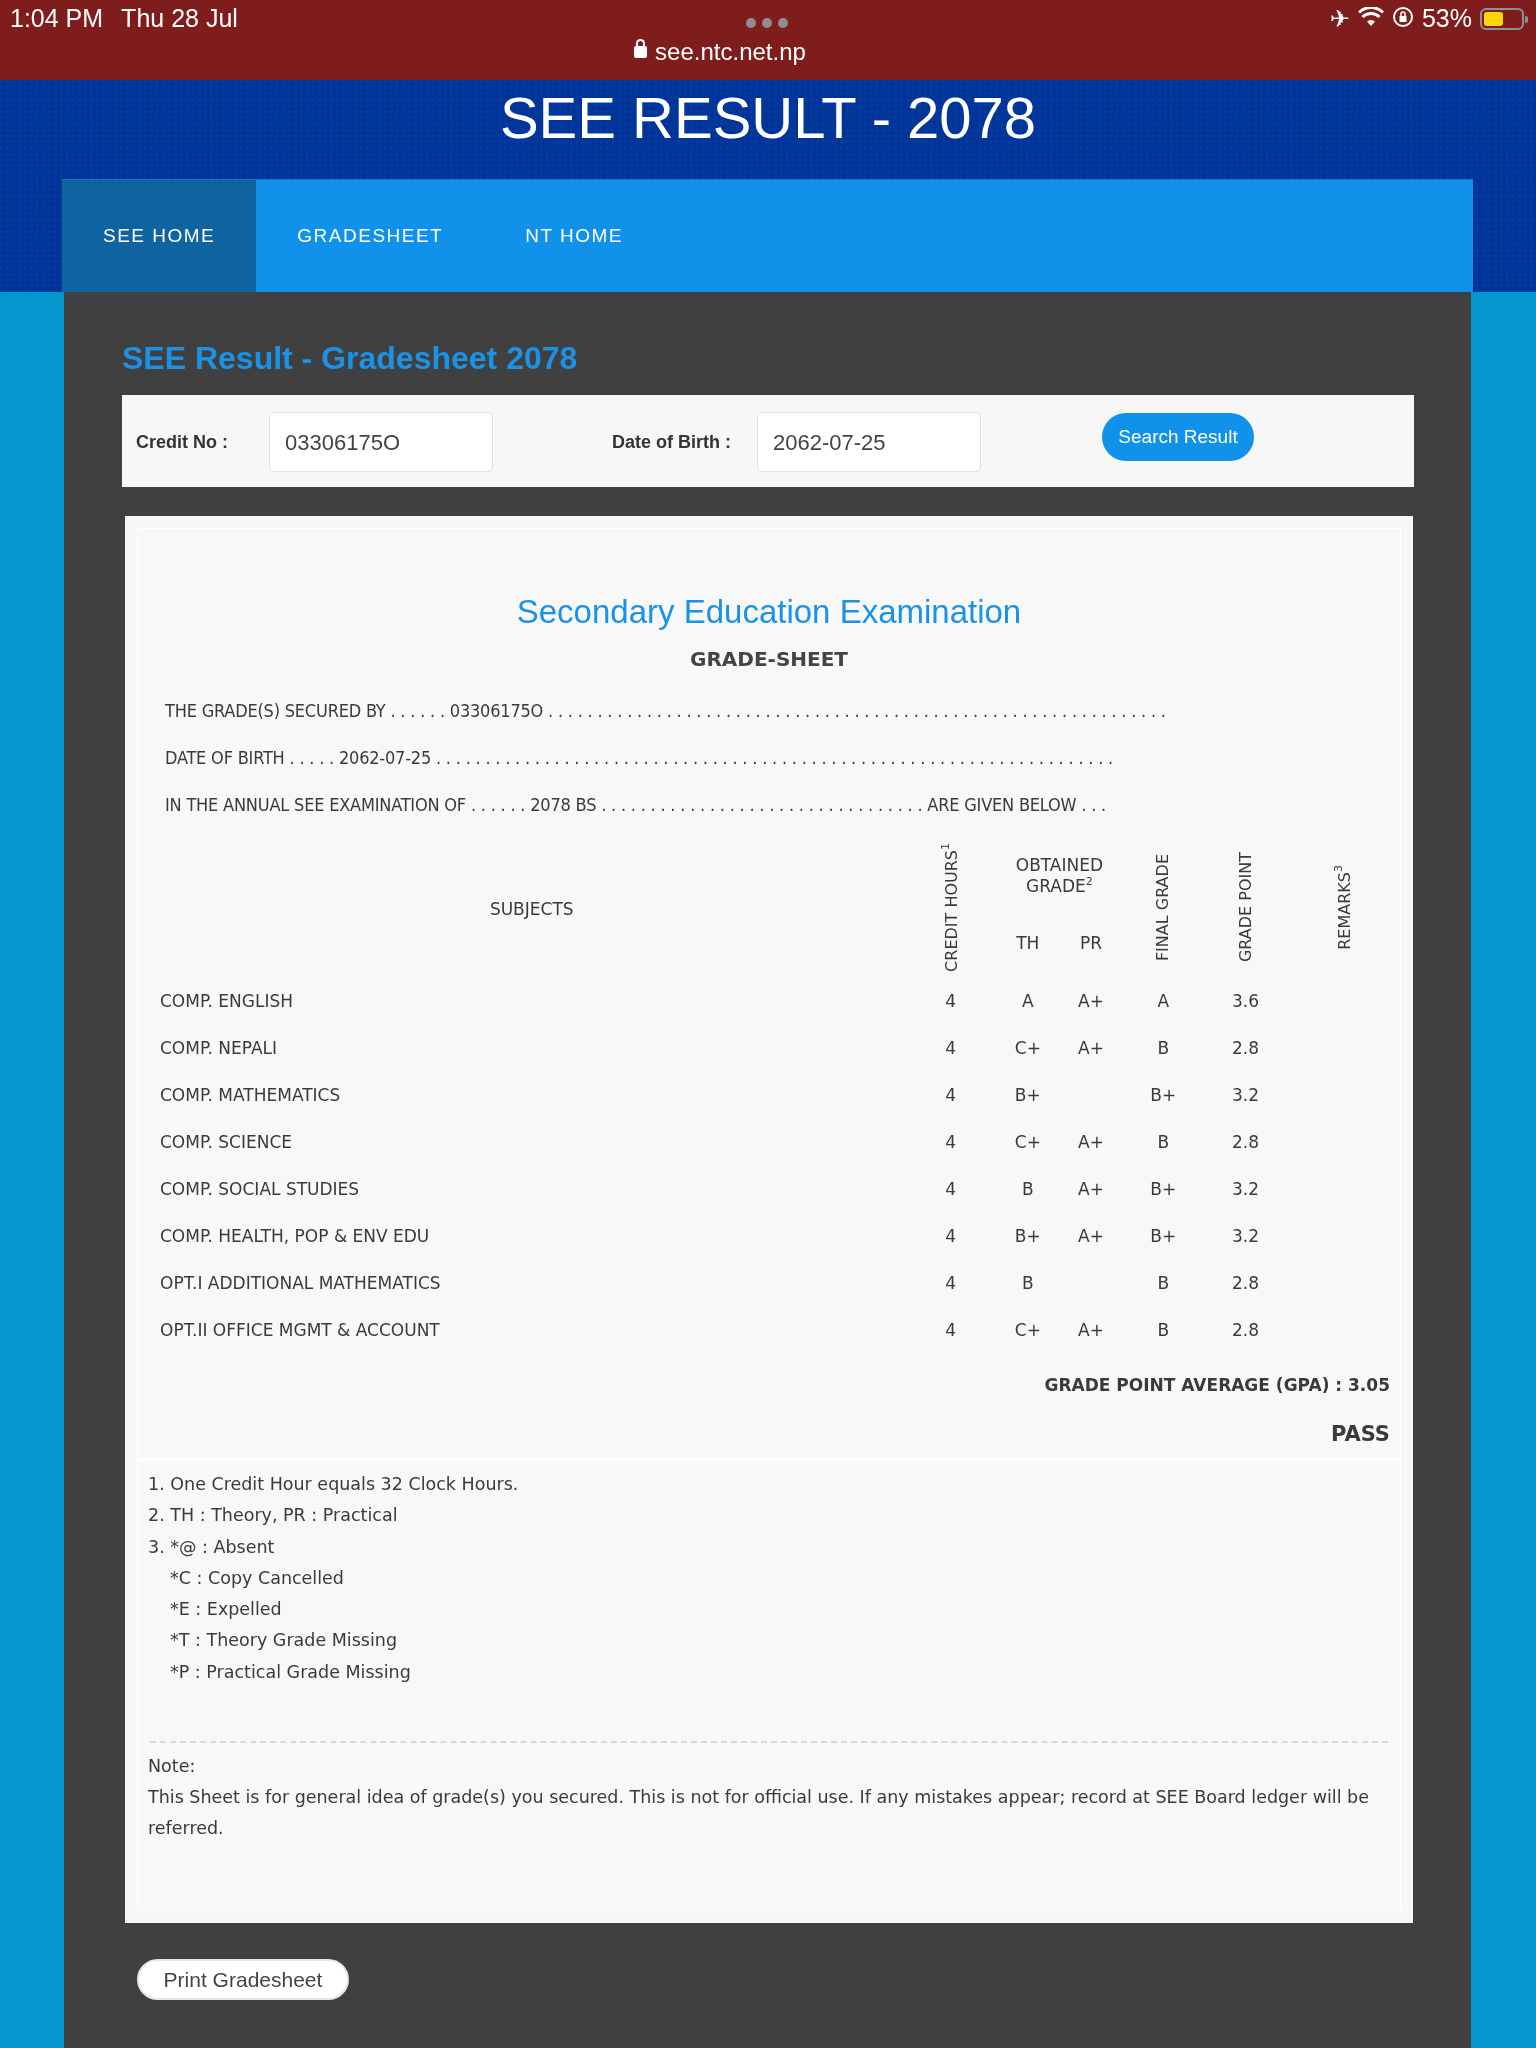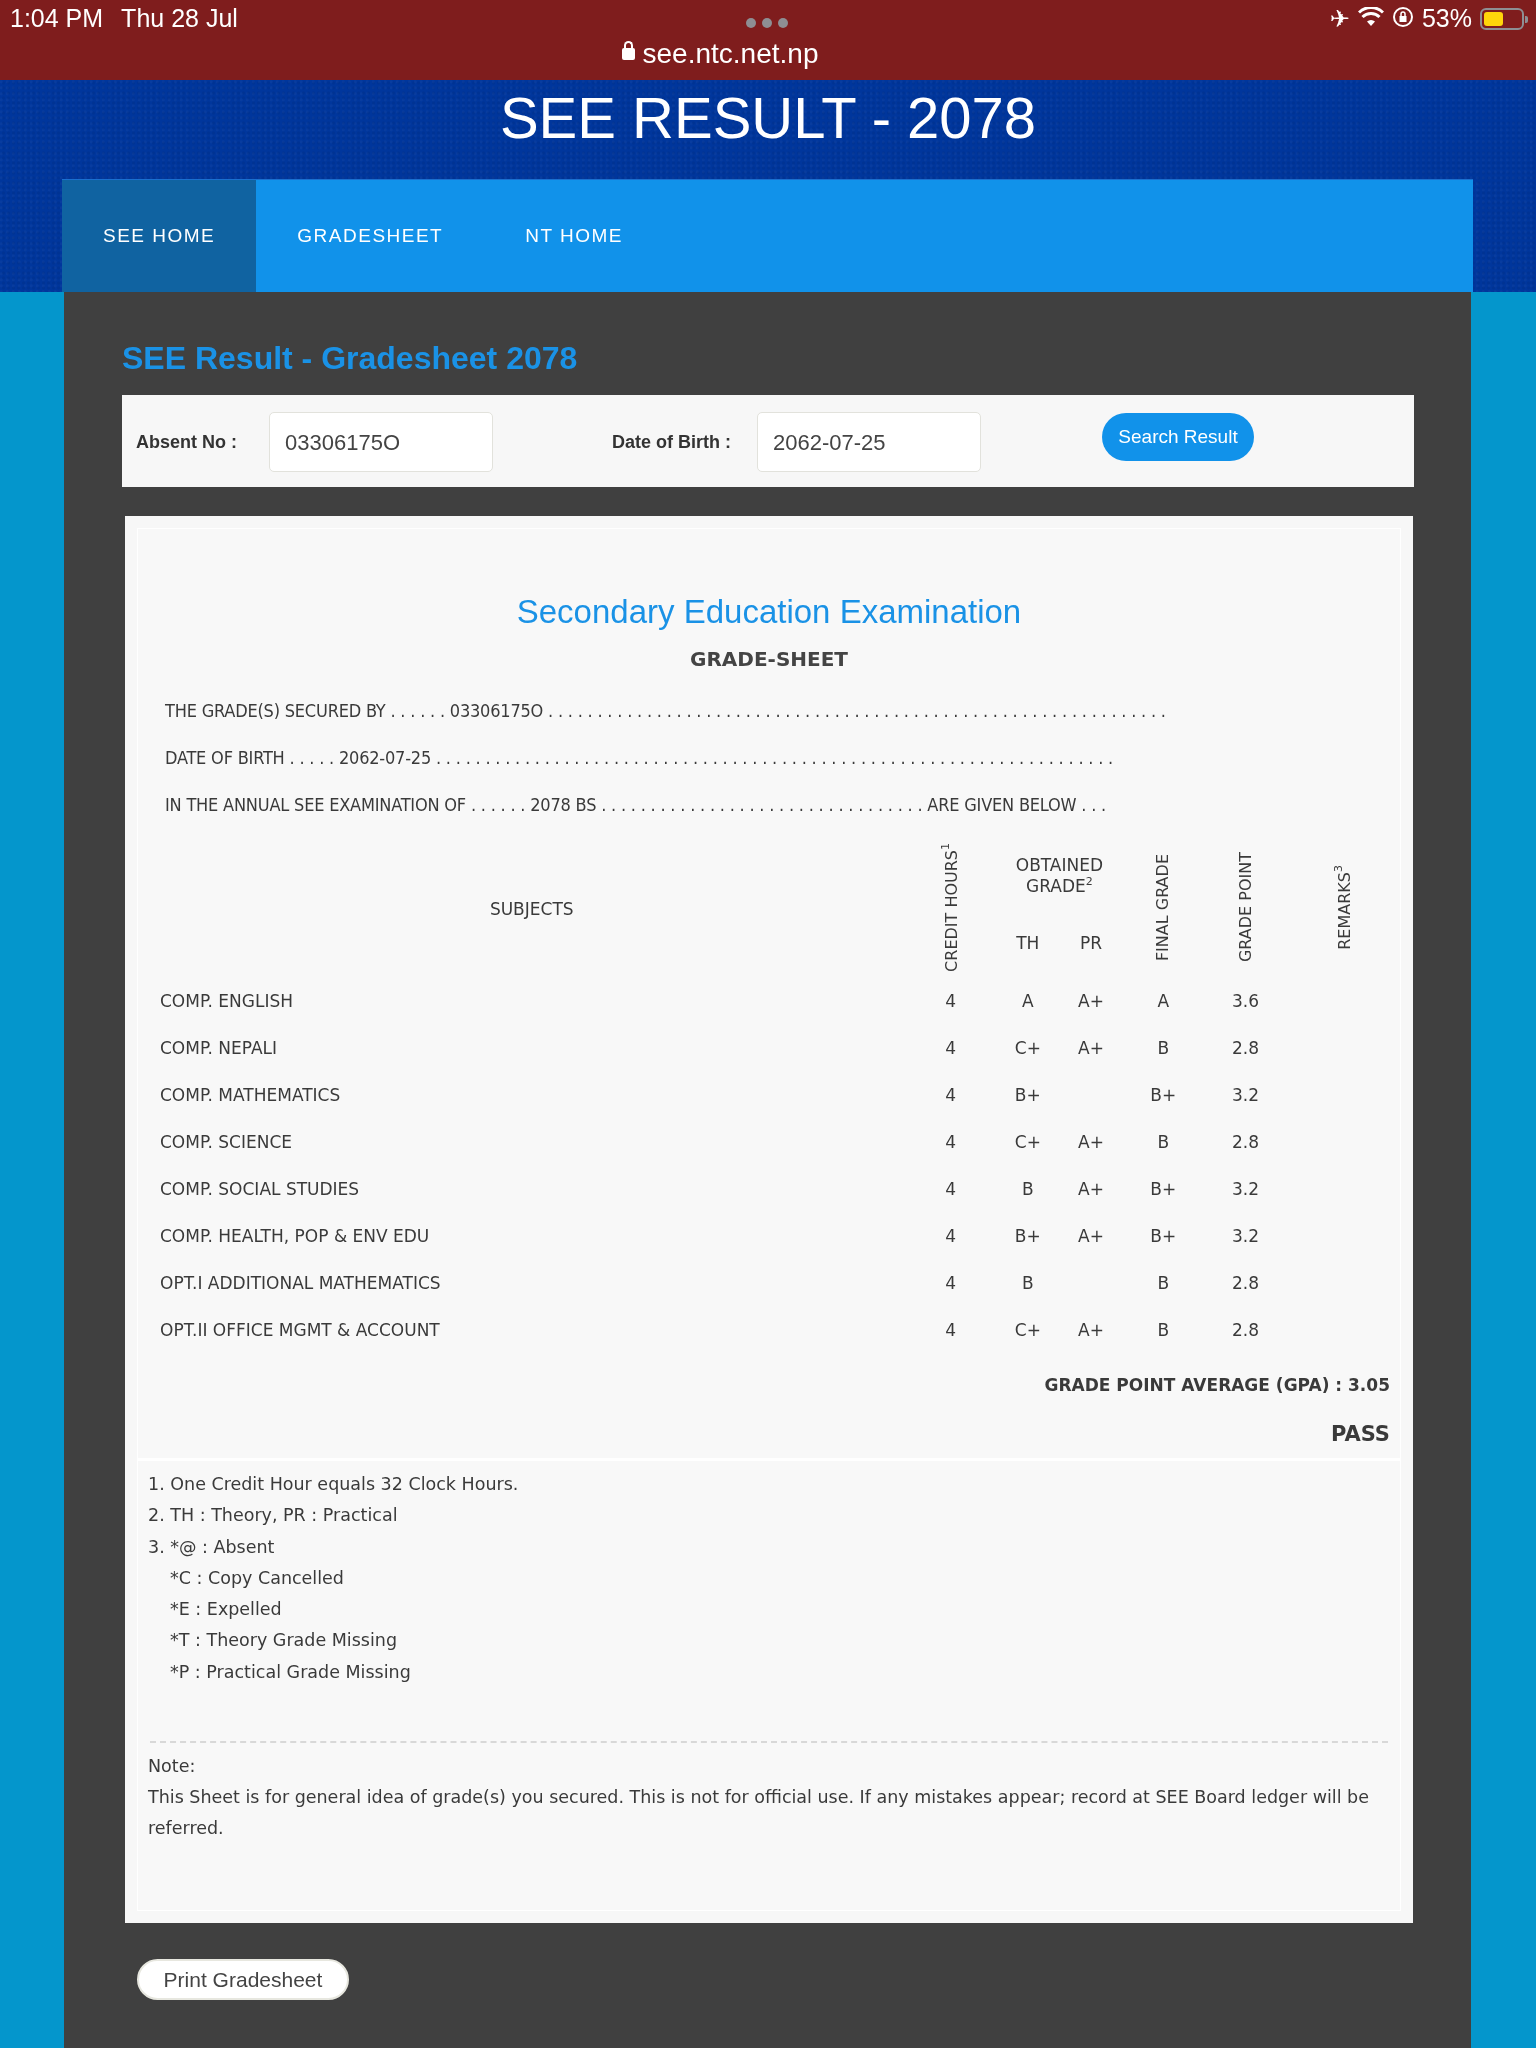"see.ntc.net.np" .sb-url { font-size: 28px -> 24px }
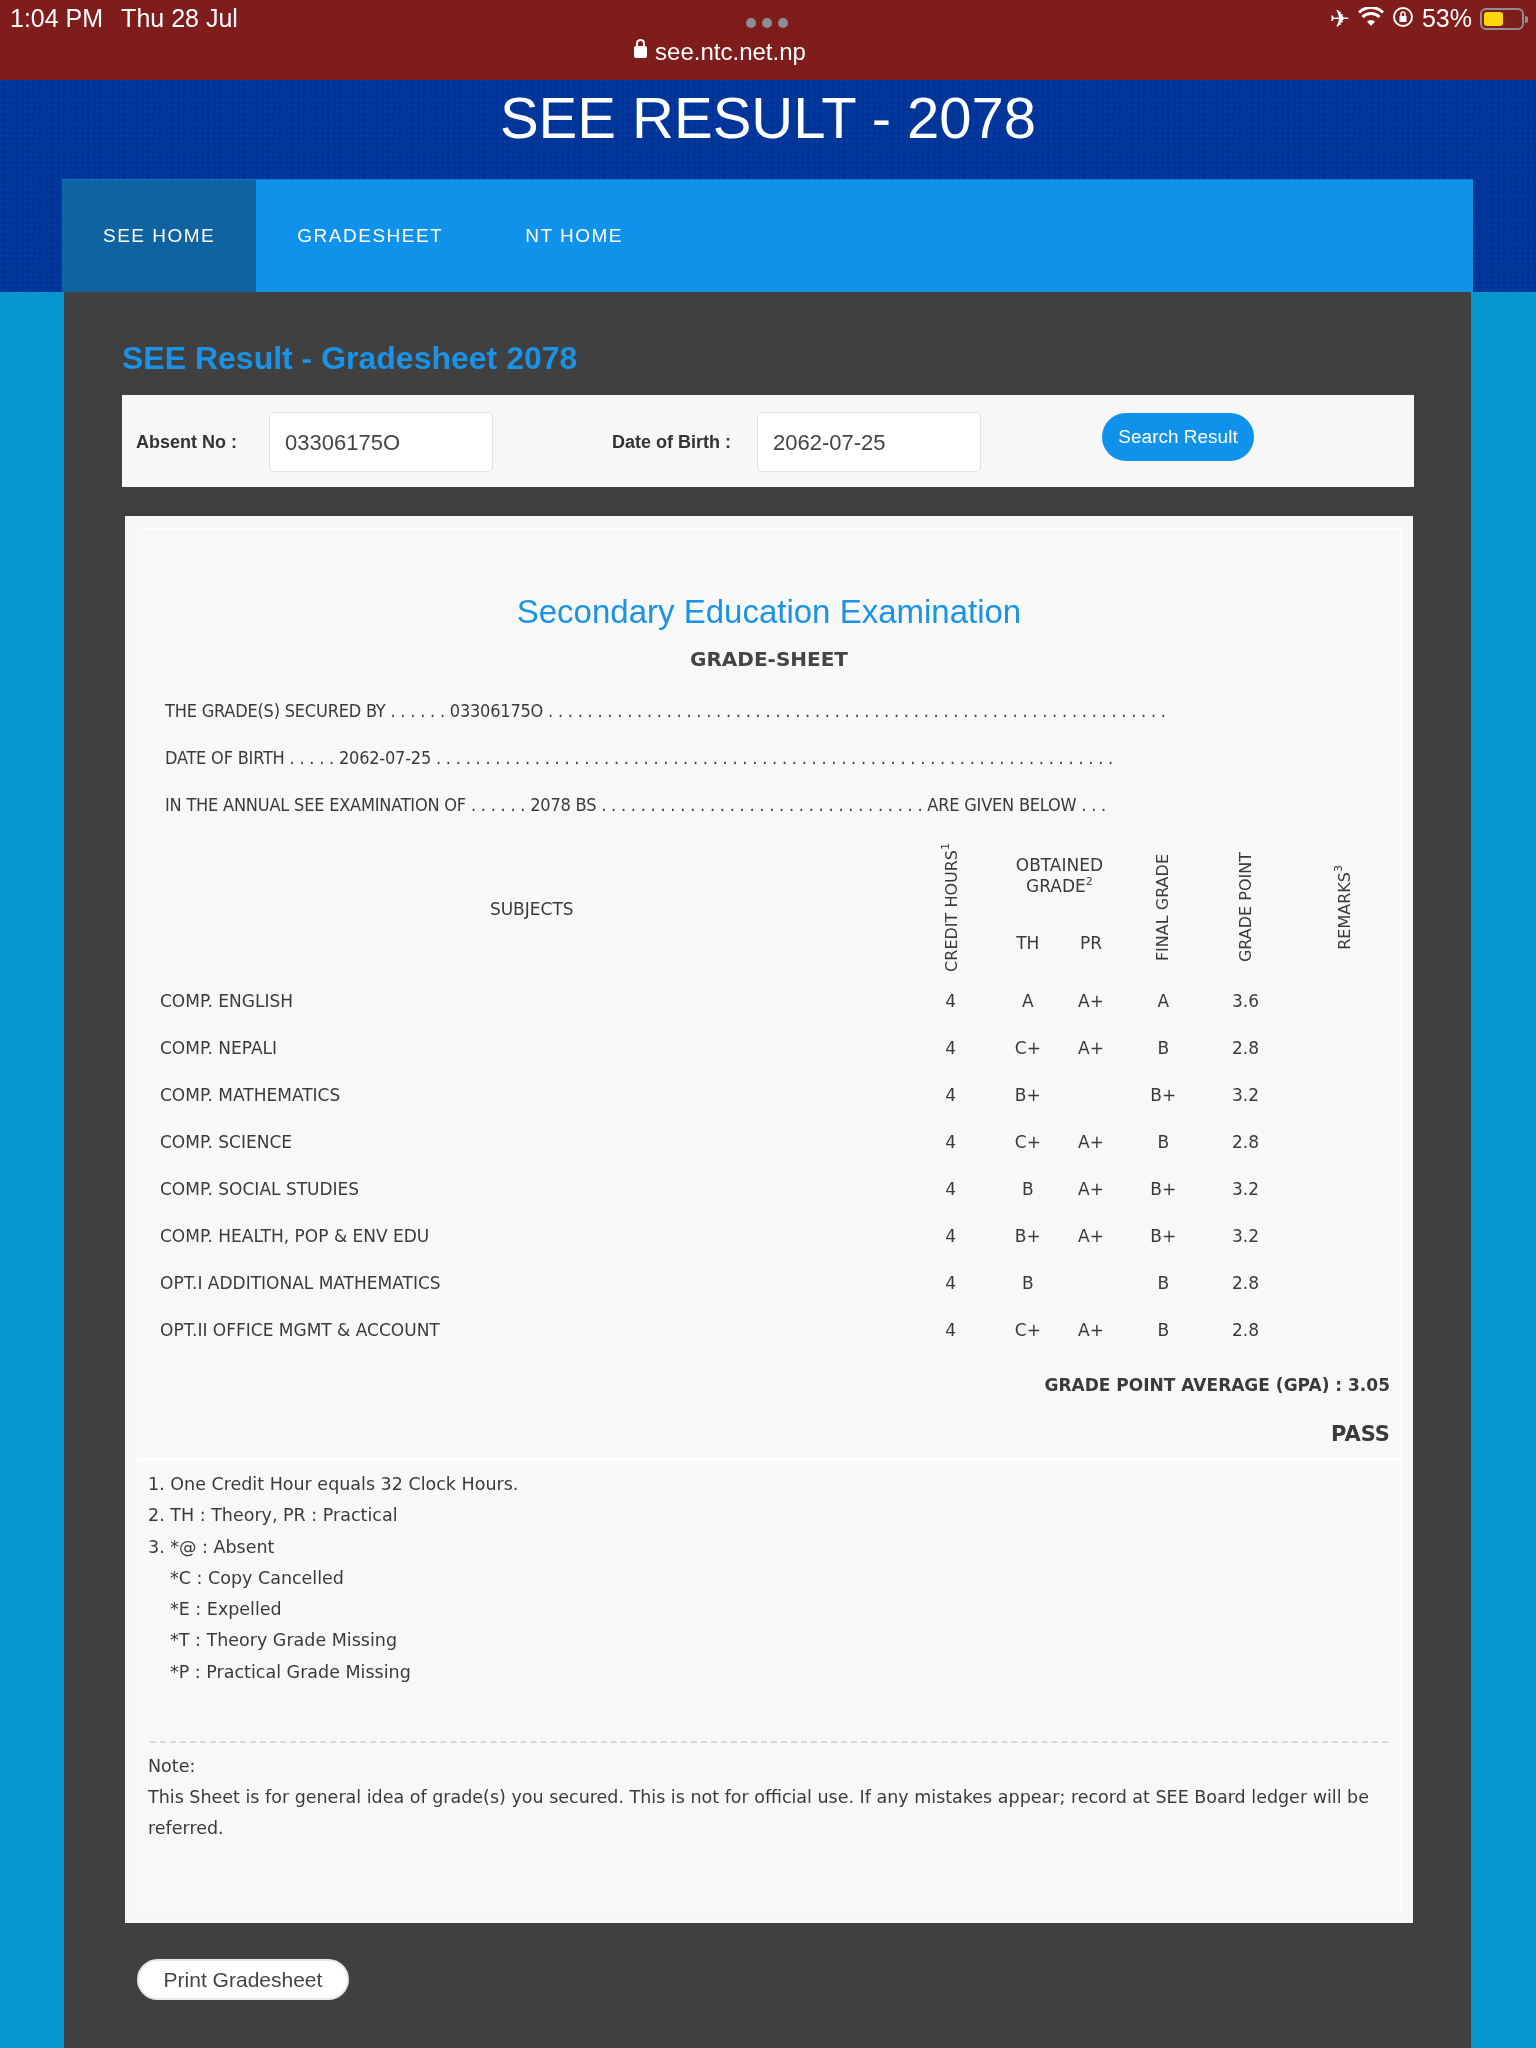"Absent No :" span.lbl { text: Absent -> Credit }
